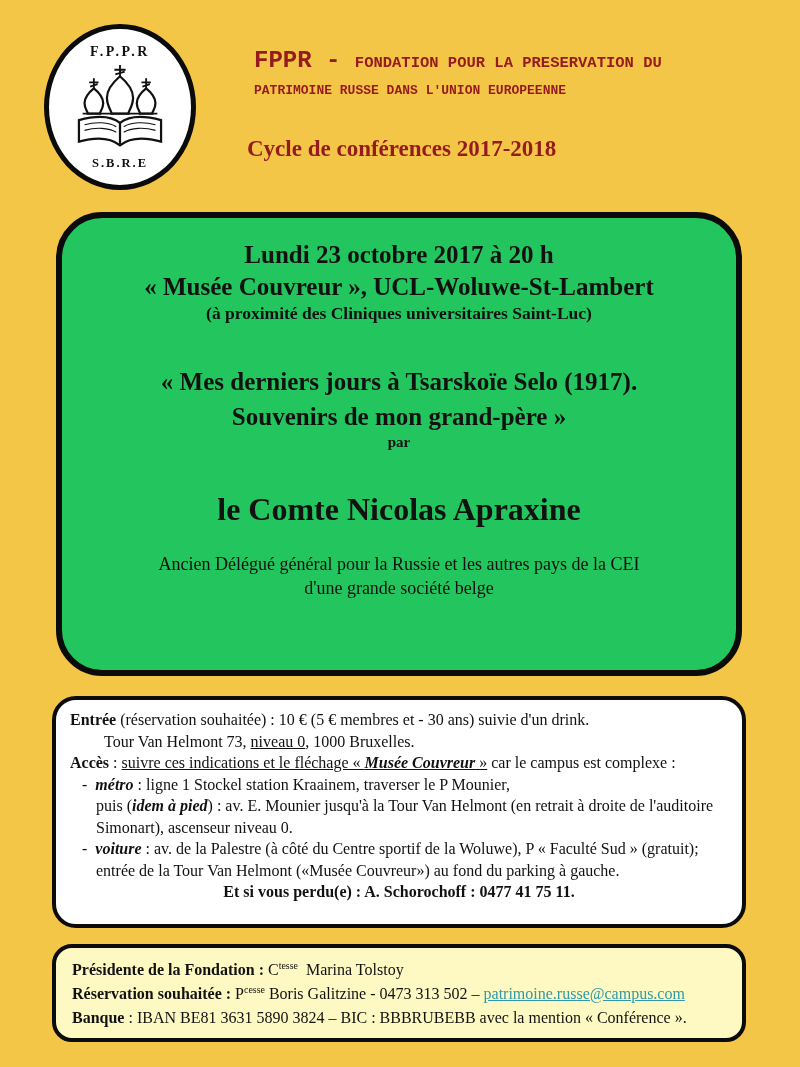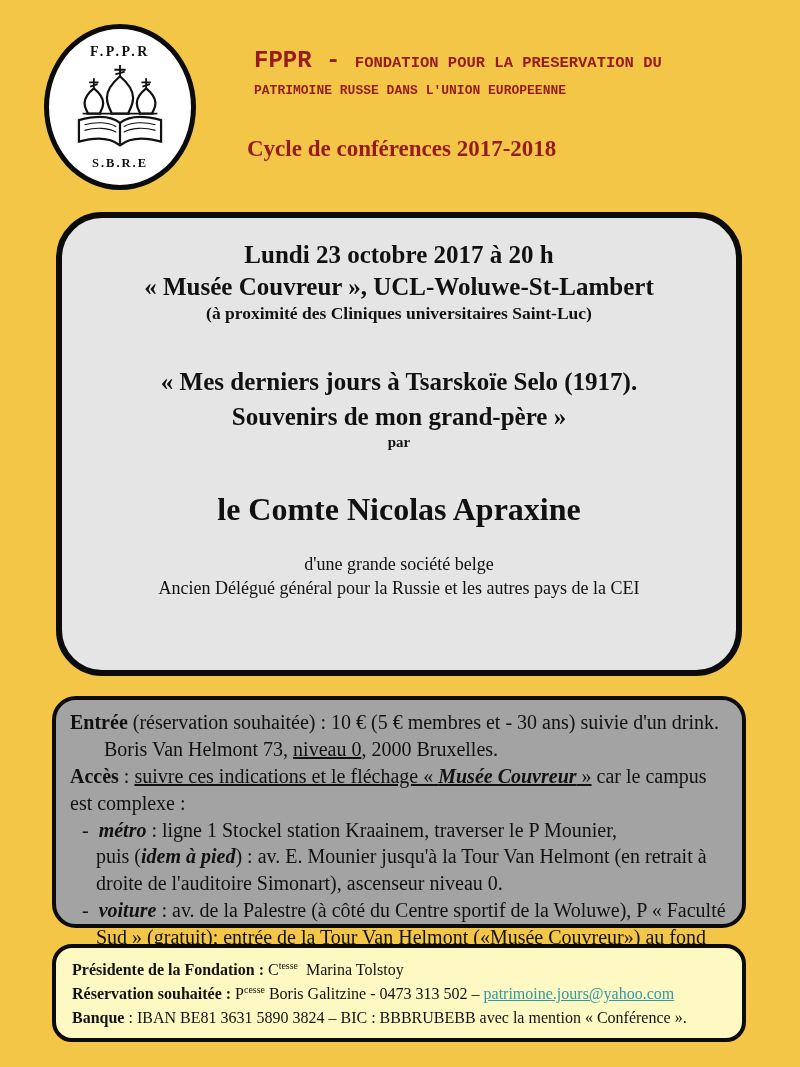"Lundi 23 octobre 2017 à" .event-box { background: #e5e5e5 -> #22c55e }
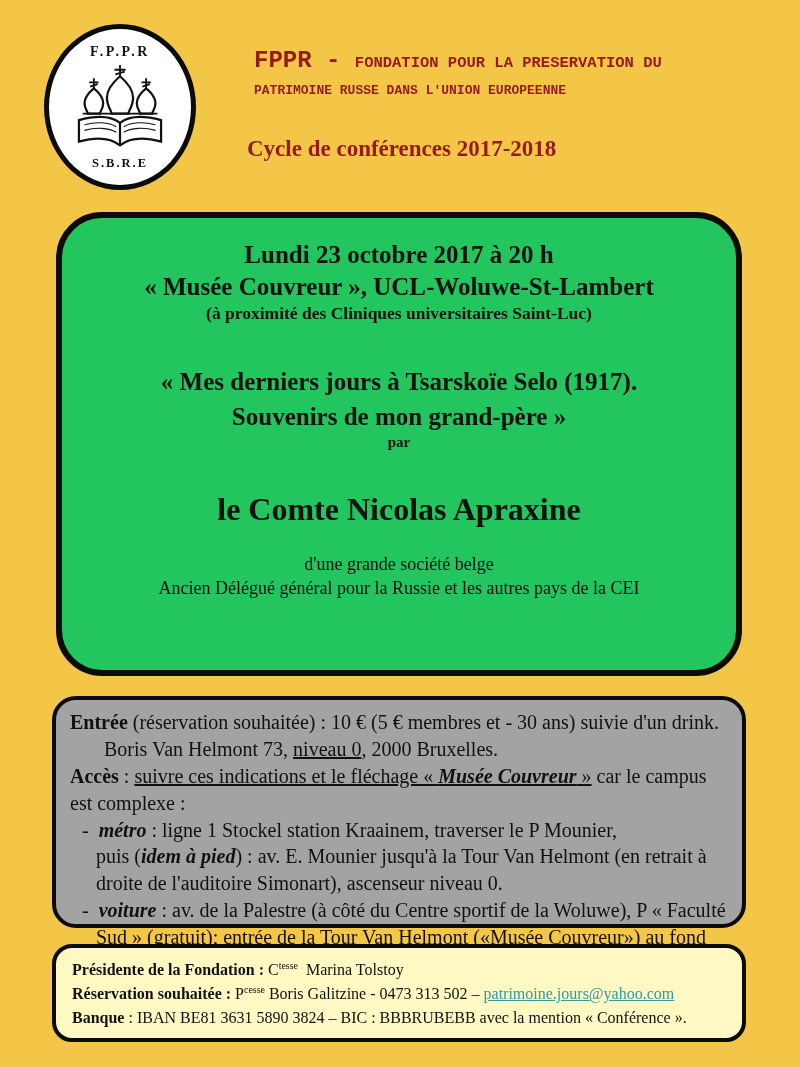"d'une grande société belge" div { order: before "Ancien Délégué général pour la" -> after "Ancien Délégué général pour la" }
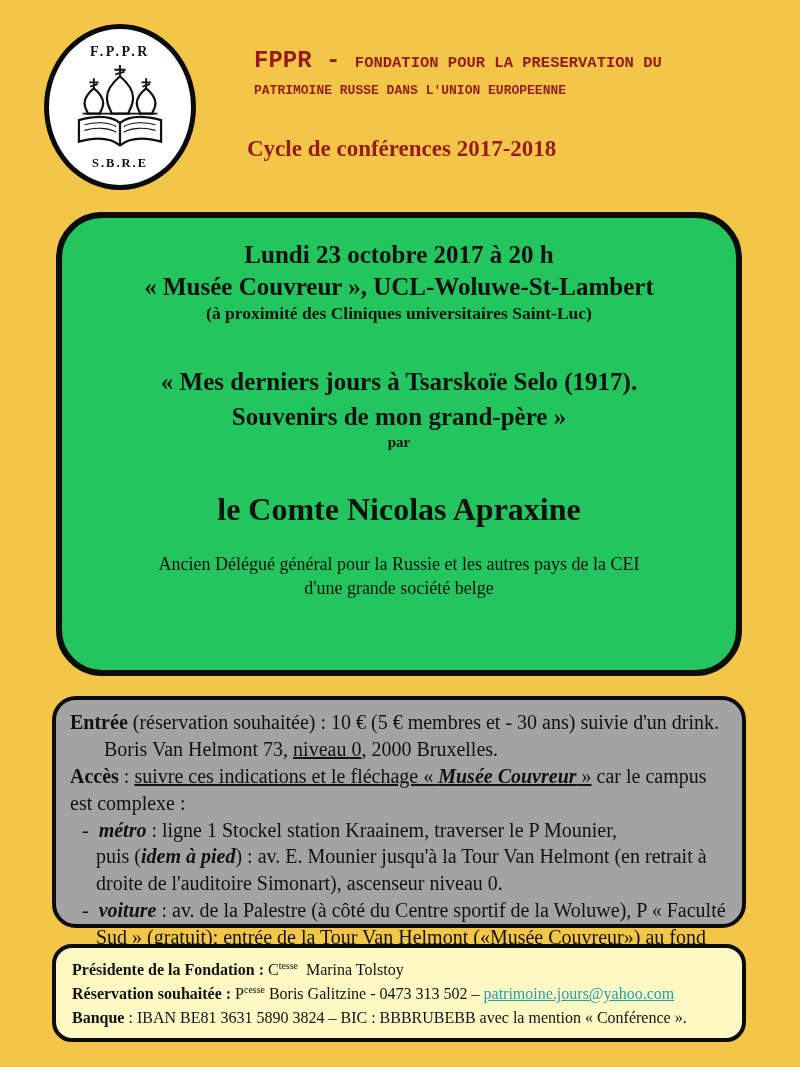"Entrée (réservation souhaitée) : 10" .info-box { background: #a3a3a3 -> #ffffff; font-size: 20px -> 16px }
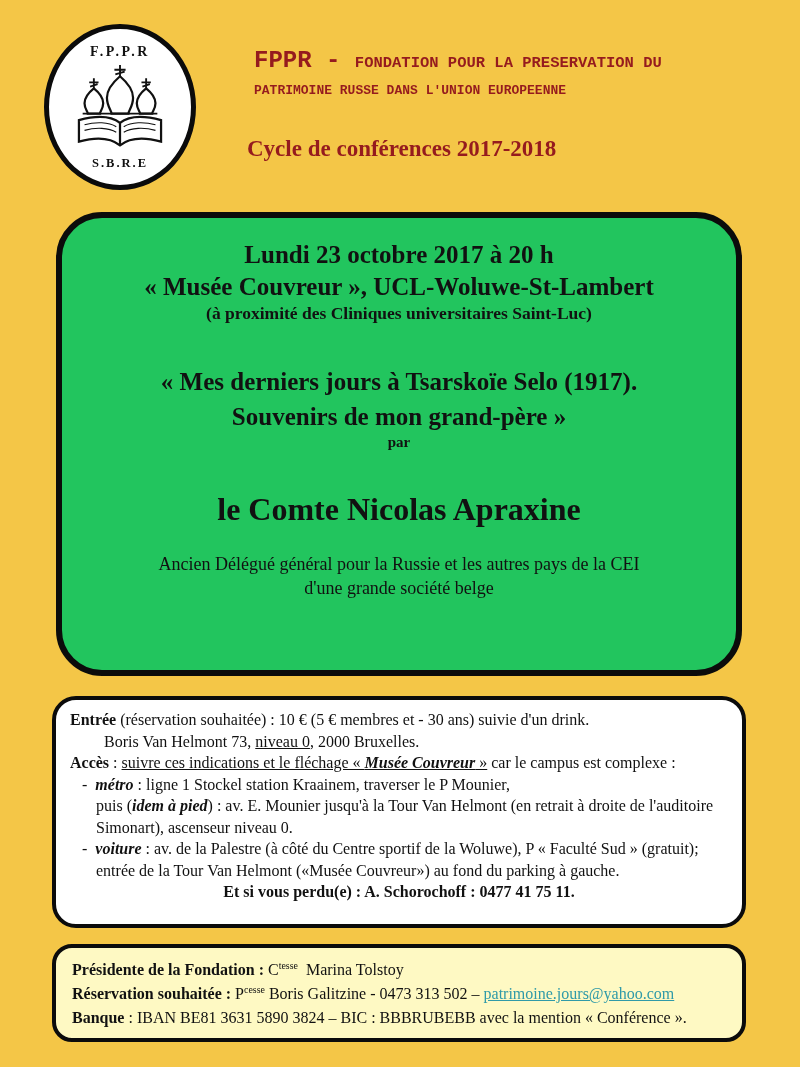"Boris Van Helmont 73," span { text: Boris -> Tour }
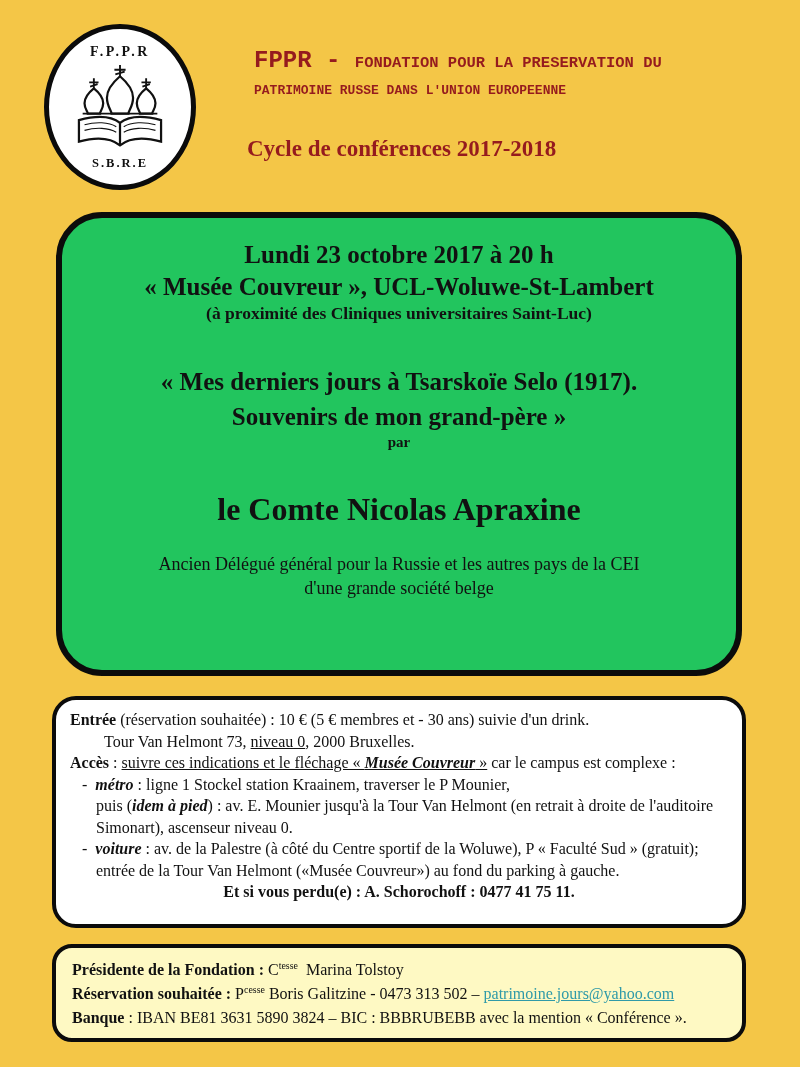", 2000 Bruxelles." span { text: 2000 -> 1000 }
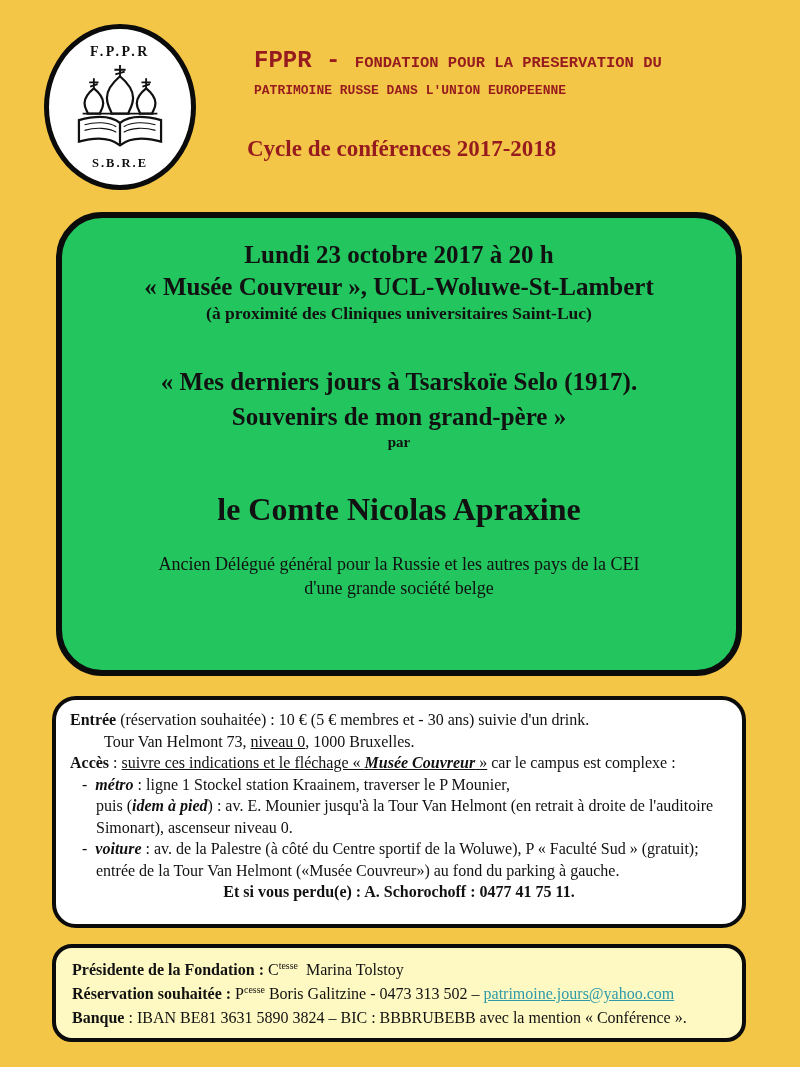"patrimoine.jours@yahoo.com" a.link { text: patrimoine.jours@yahoo.com -> patrimoine.russe@campus.com }
